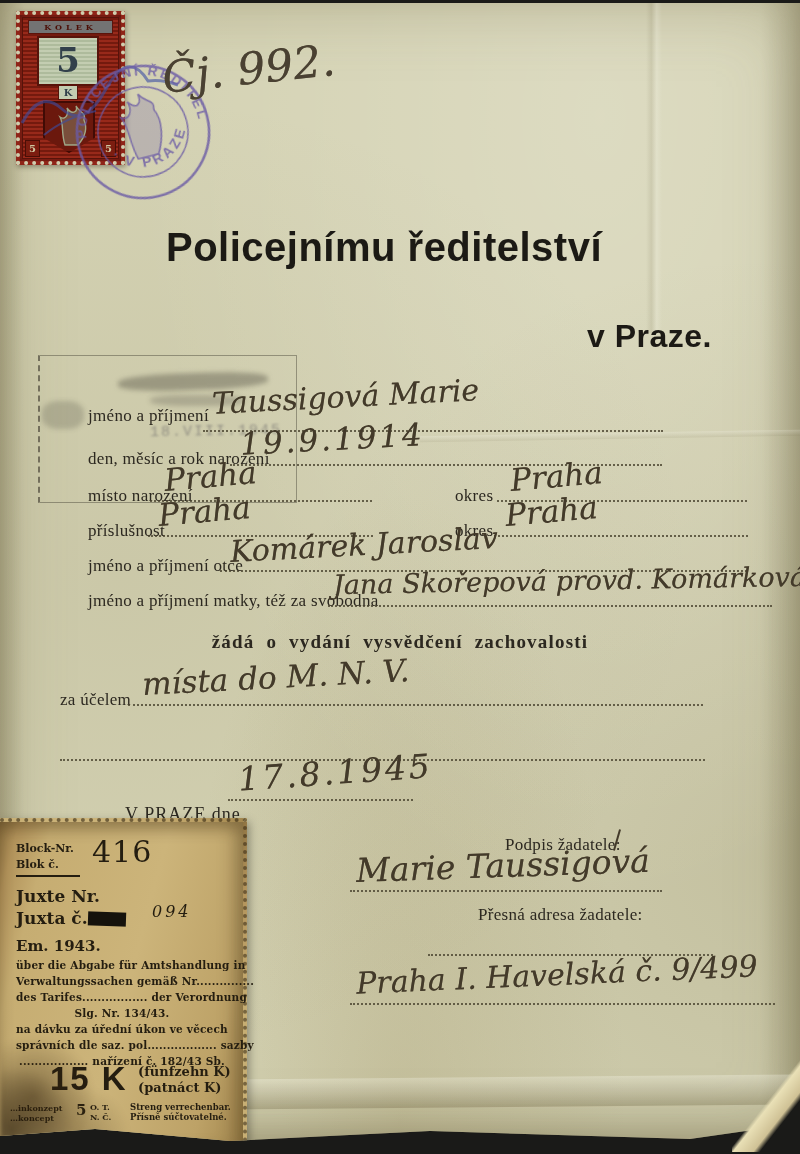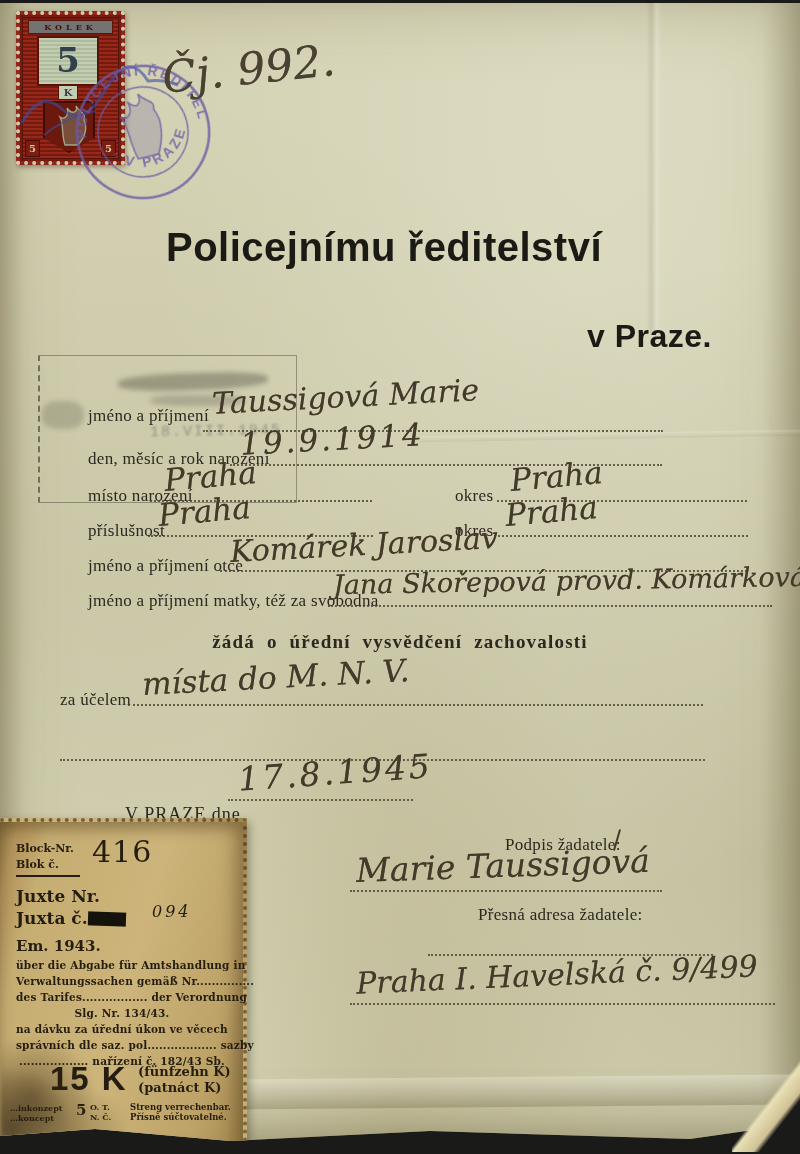"žádá o úřední vysvědčení zachovalosti" div.lbl { text: úřední -> vydání }
